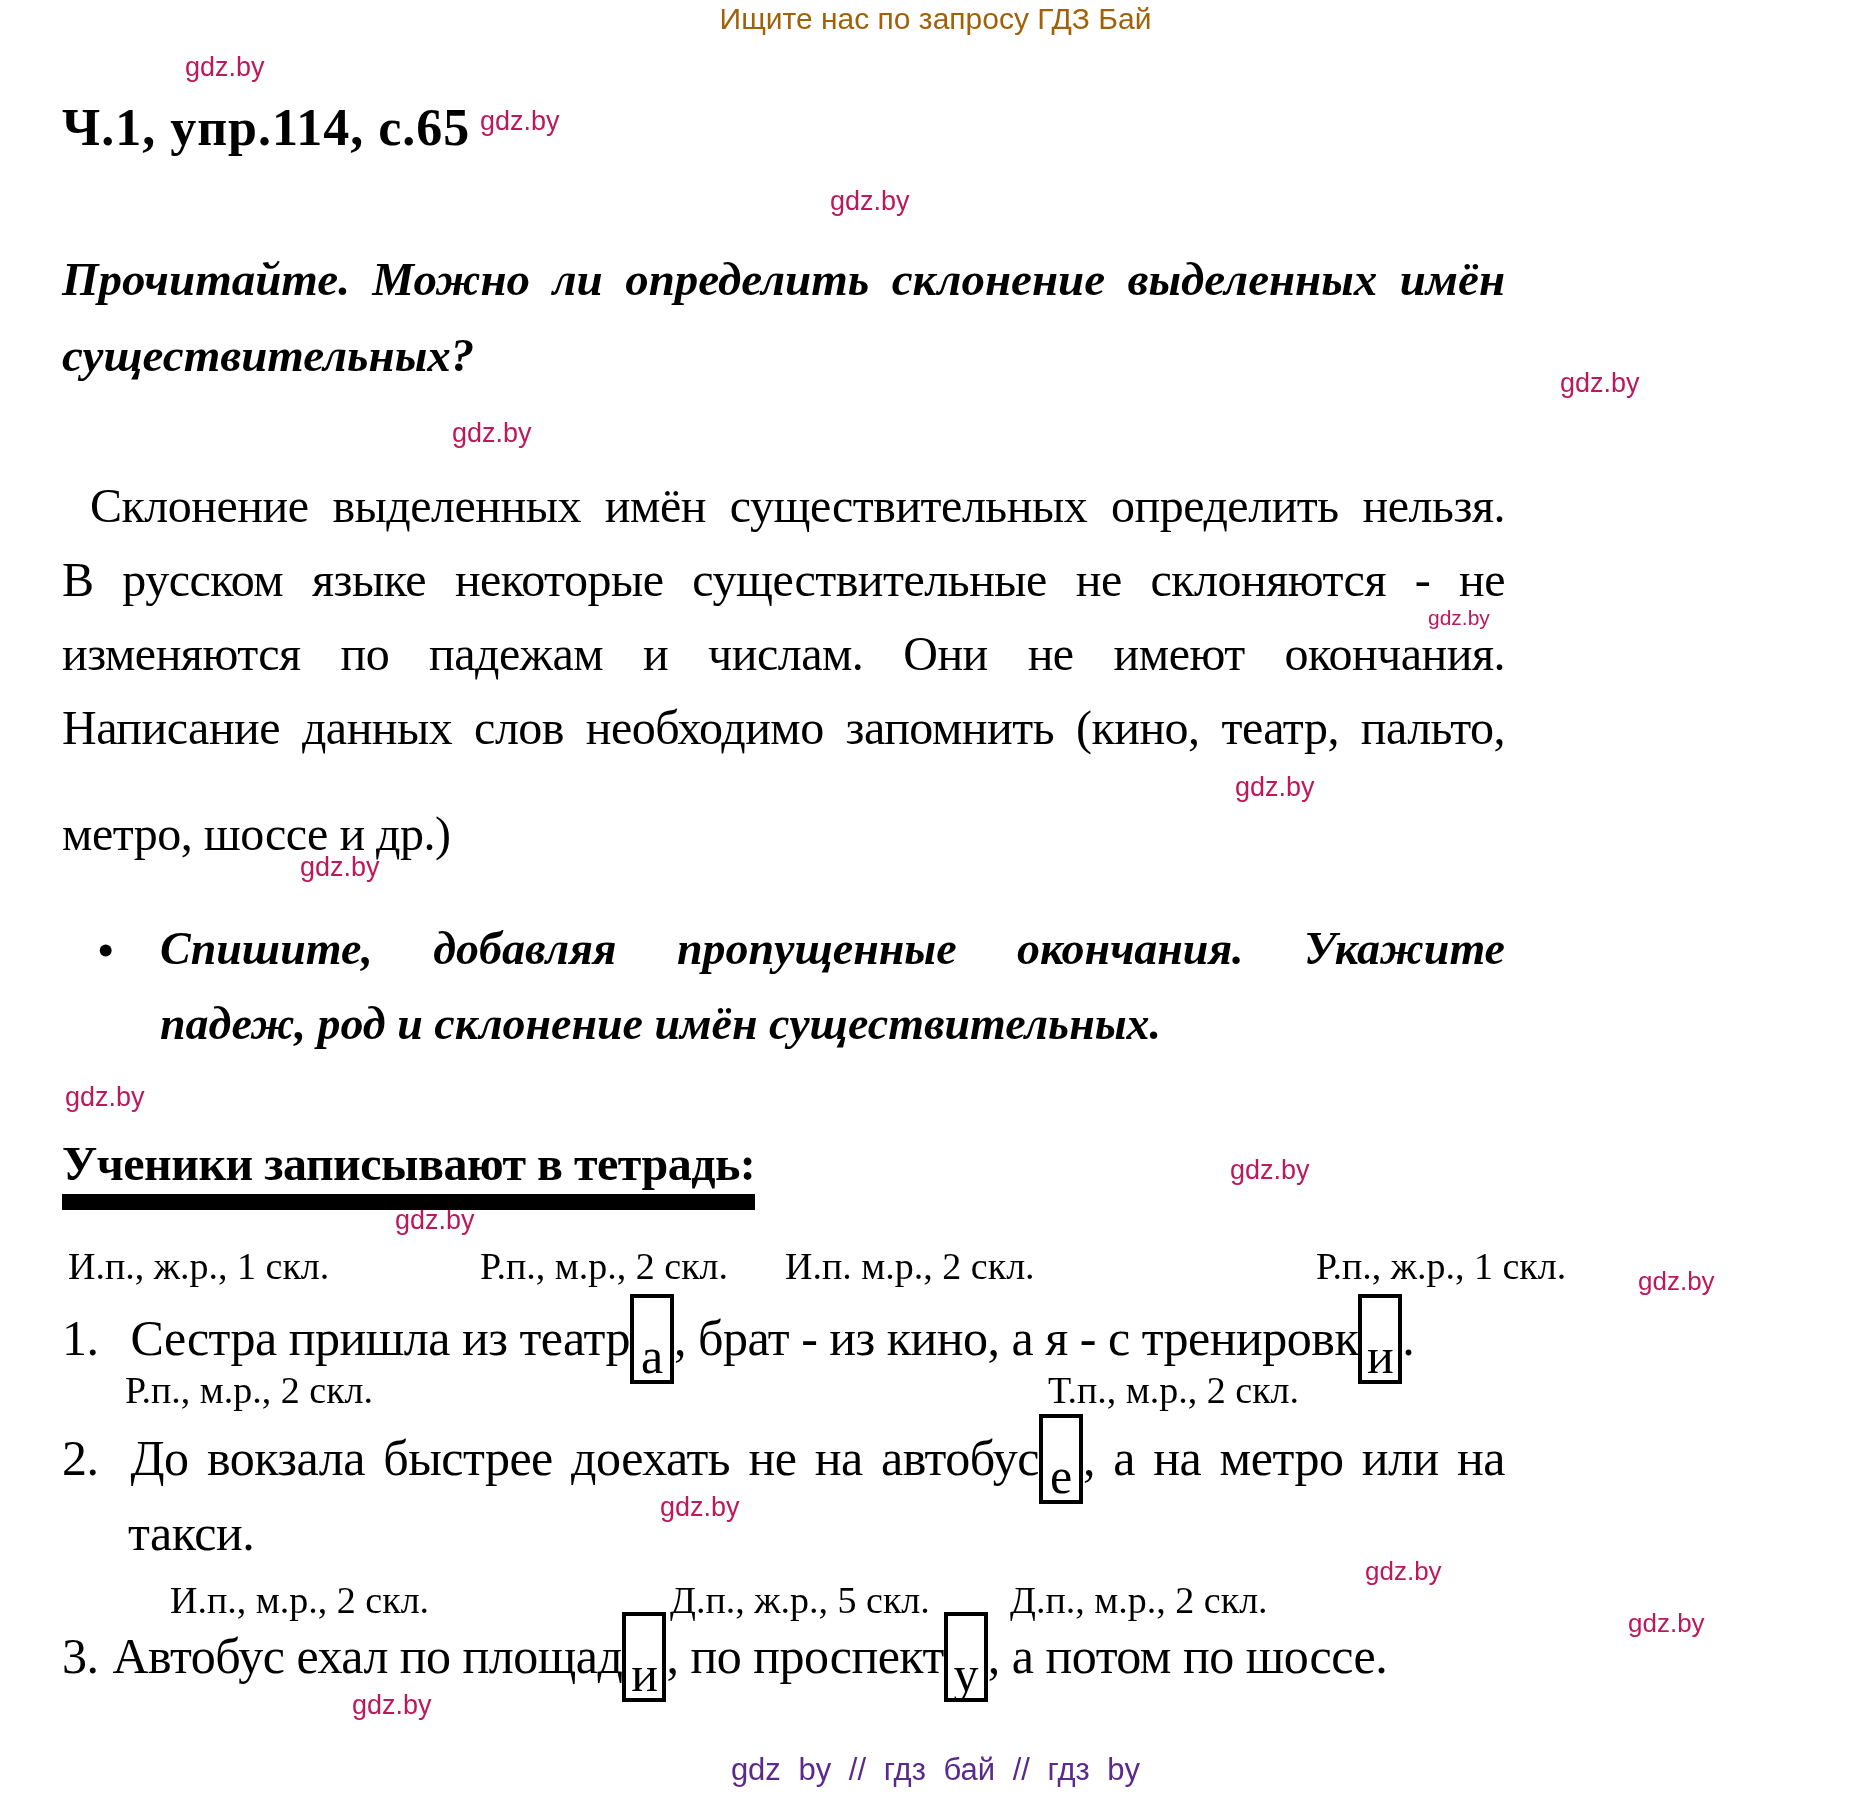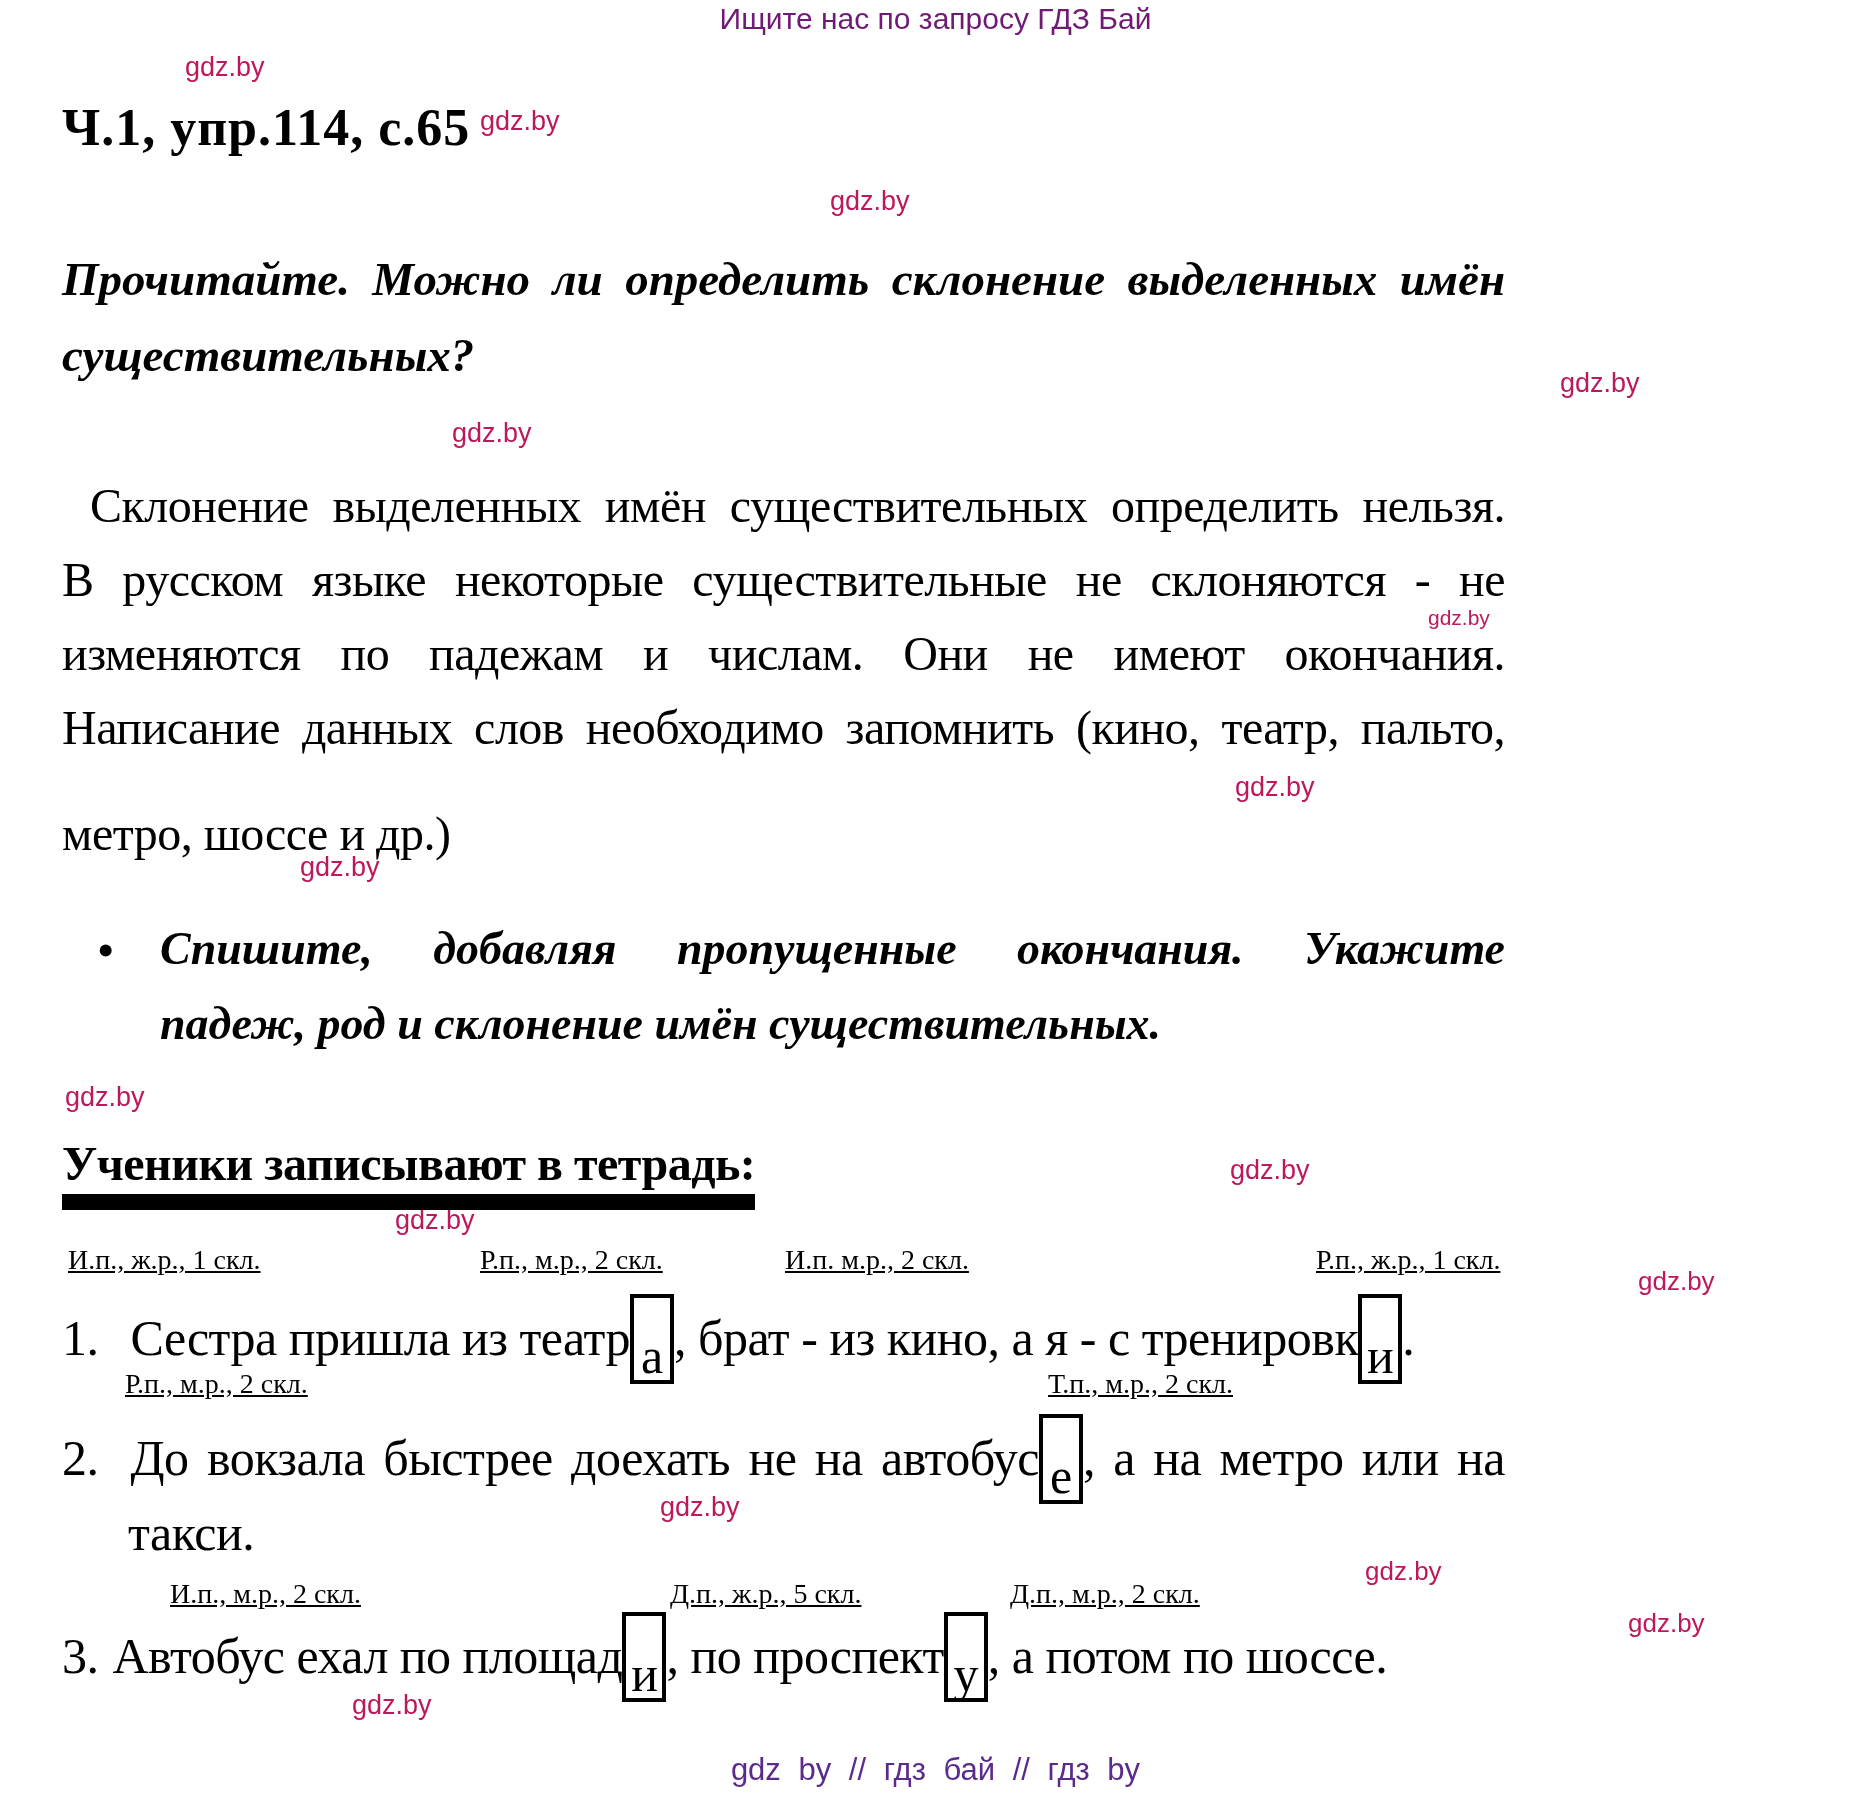"Ищите нас по запросу ГДЗ" .banner { color: #701a75 -> #a16207 }
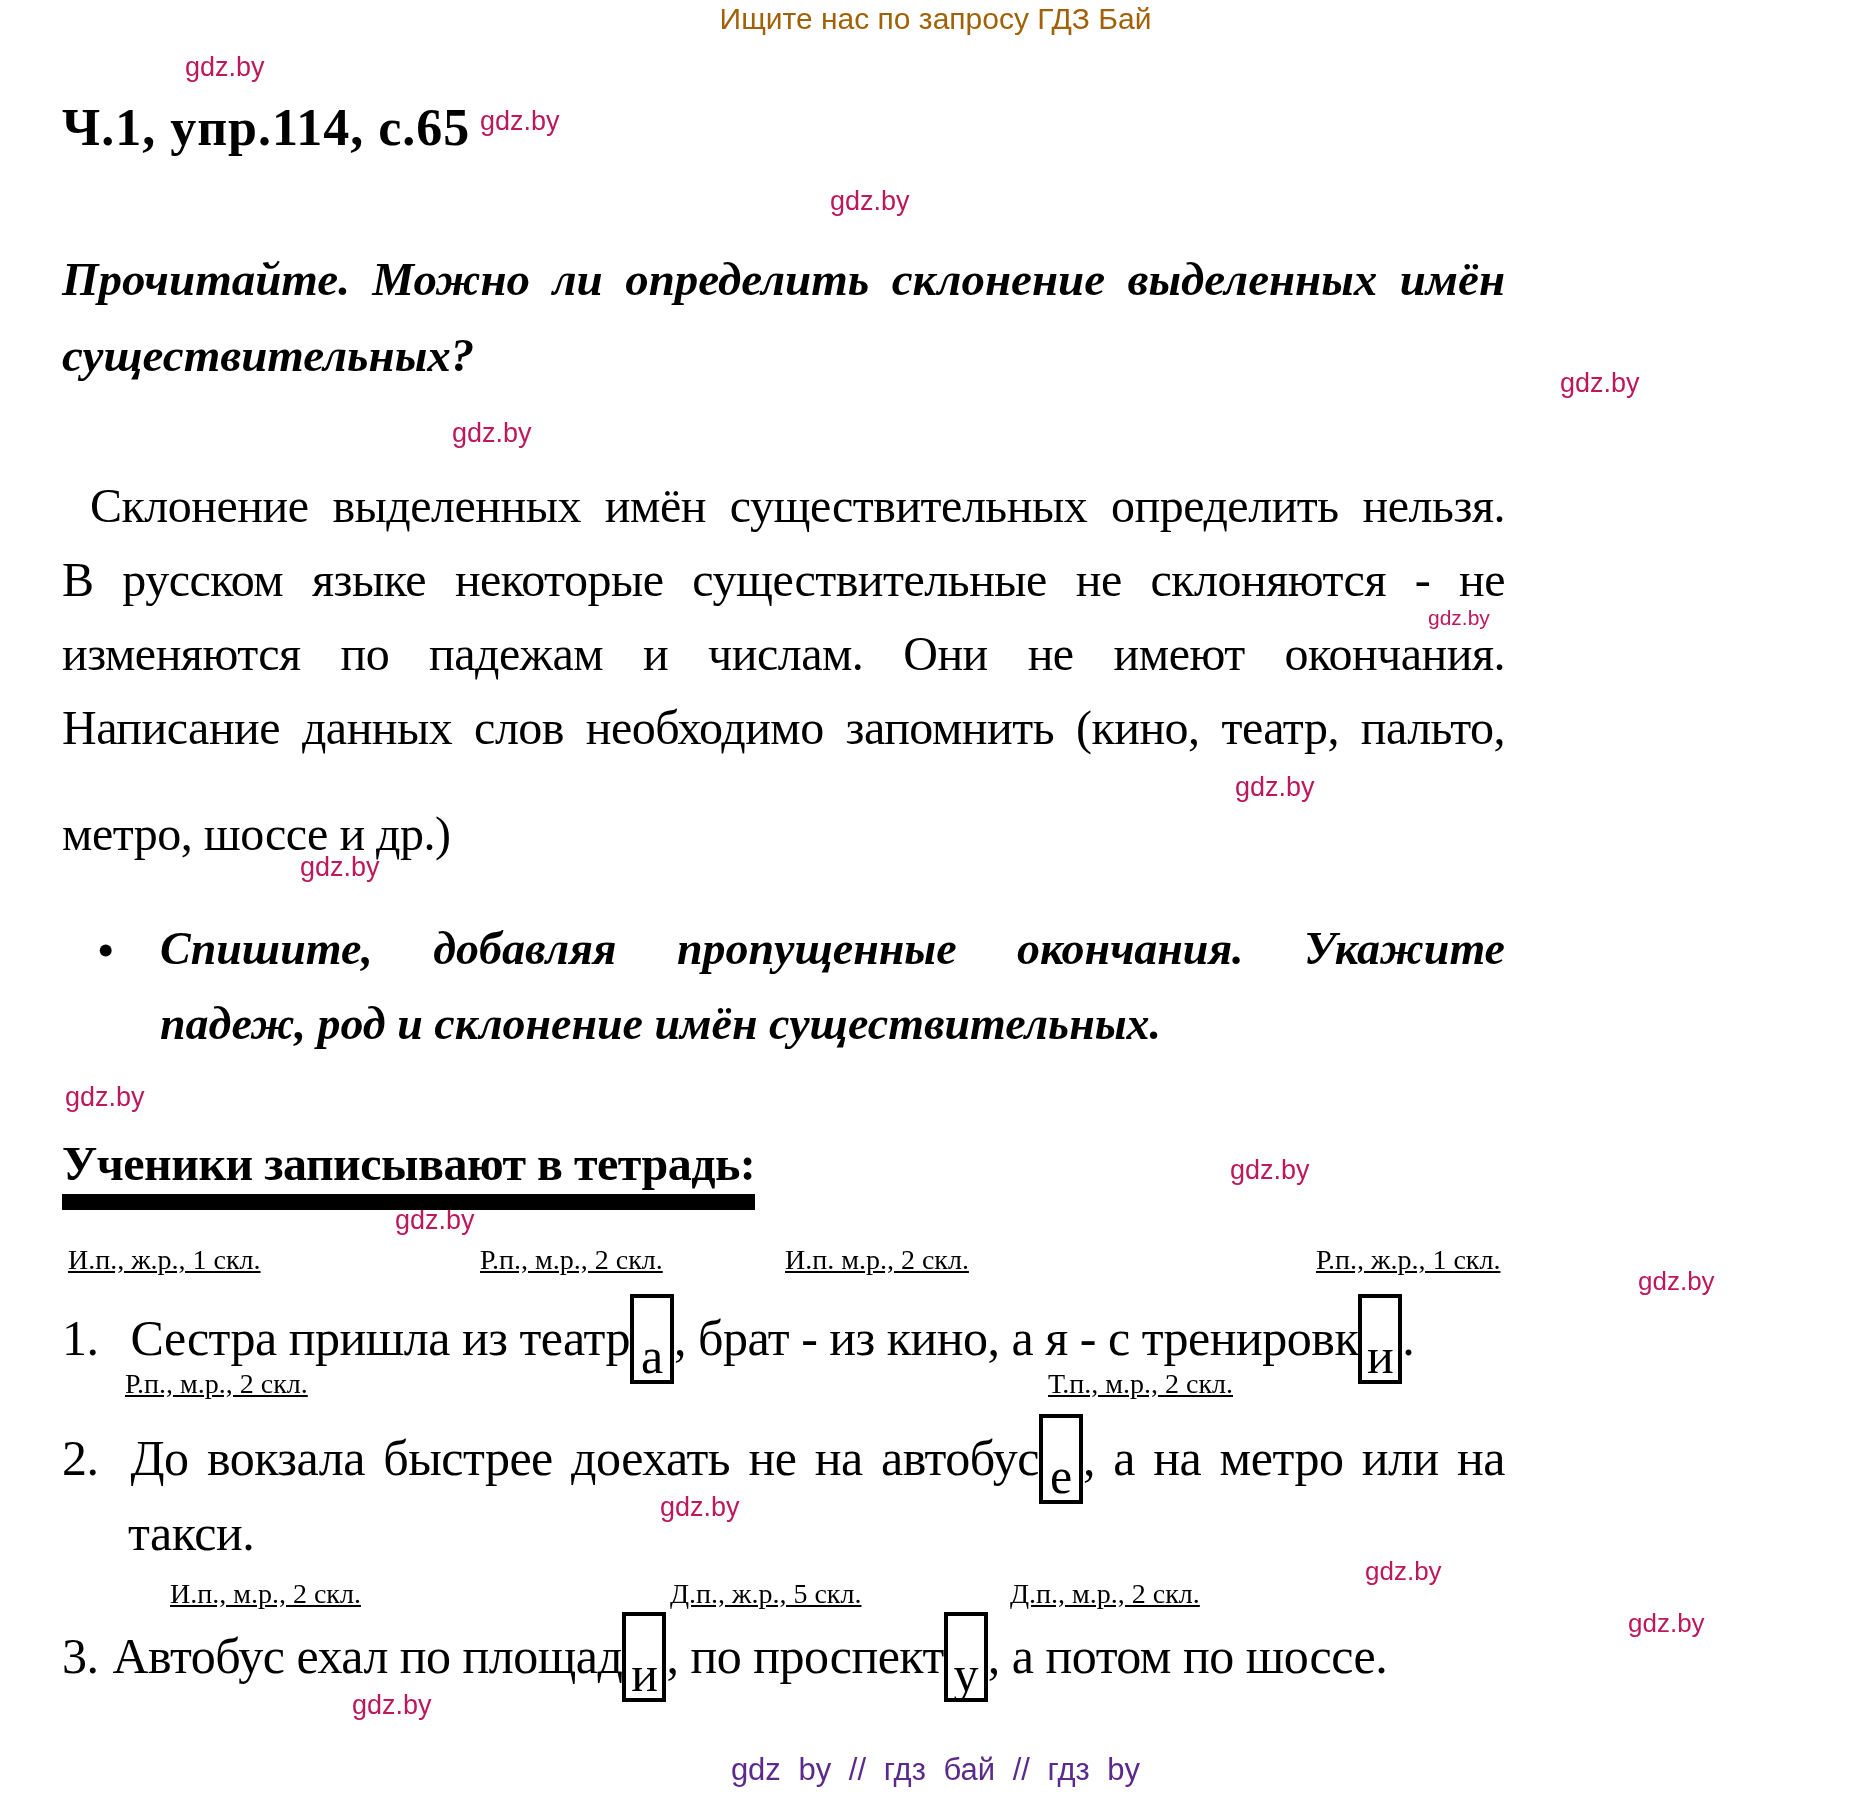"И.п., ж.р., 1 скл." .ann { font-size: 28px -> 38px; text-decoration: underline -> none }
